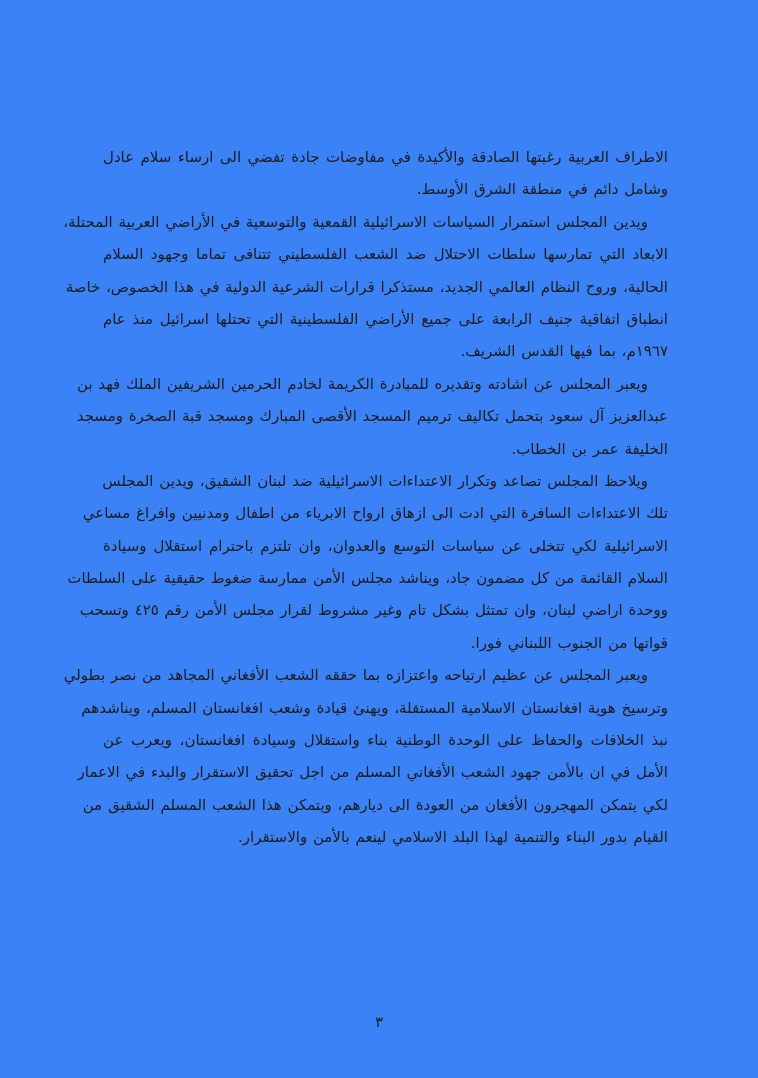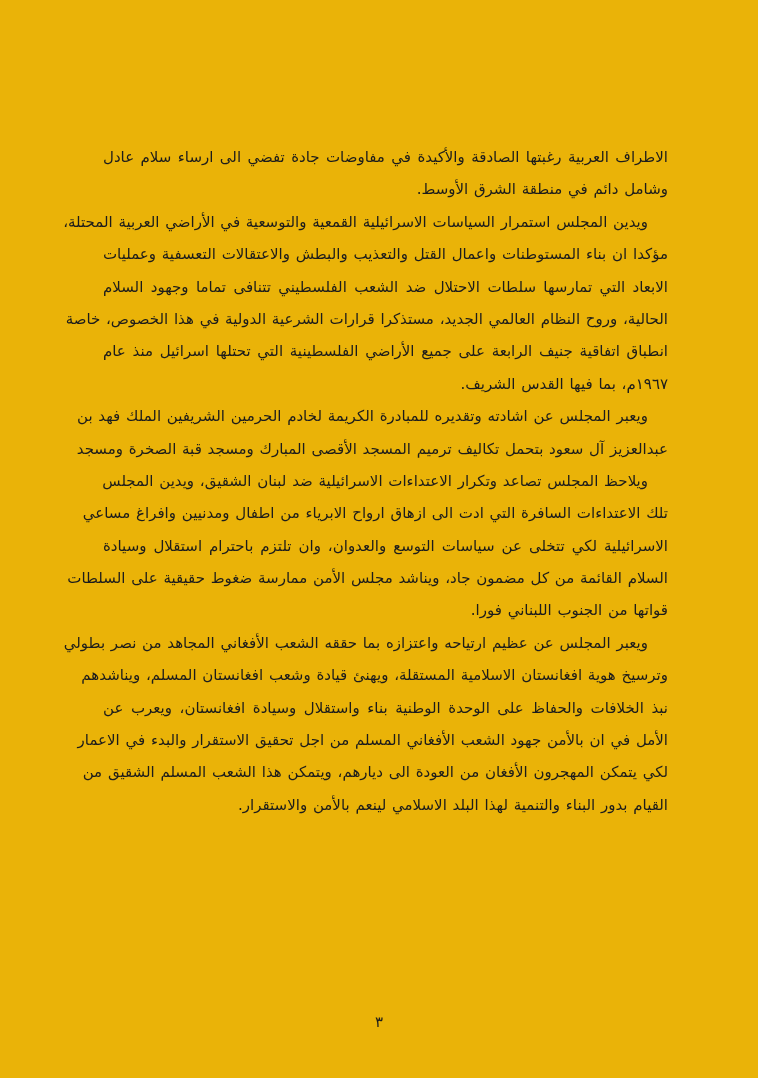"الاطراف العربية رغبتها الصادقة والأكيدة" .page { background: #eab308 -> #3b82f6 }
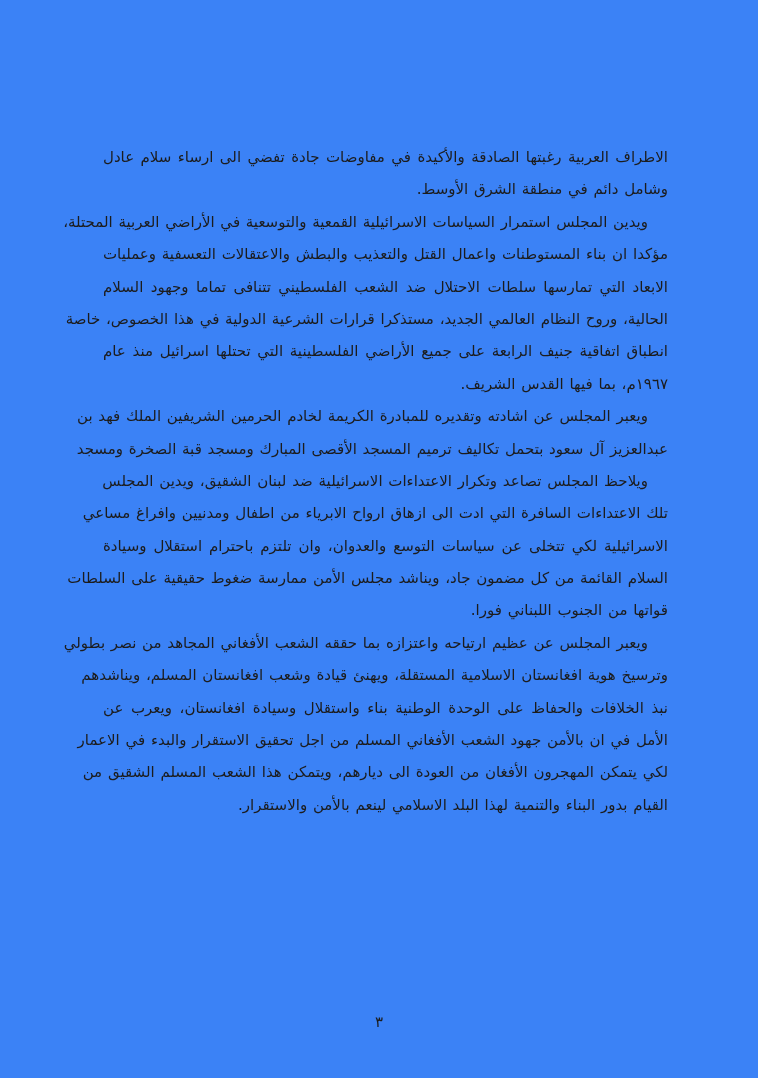"مؤكدا ان بناء المستوطنات واعمال" div.line { html: <div>مؤكدا ان بناء المستوطنات واعمال القتل والتعذيب والبطش والاعتقالات التعسفية وعمليات</div> -> none }
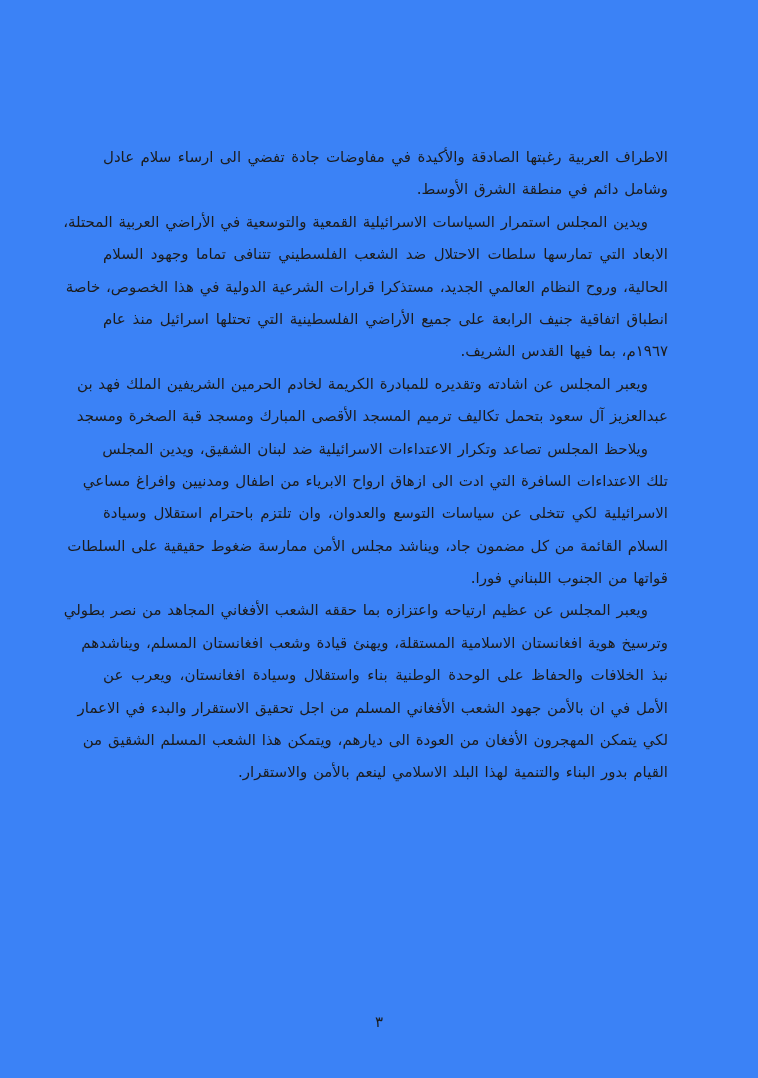"الخليفة عمر بن الخطاب." div.line { html: none -> <div>الخليفة عمر بن الخطاب.</div> }
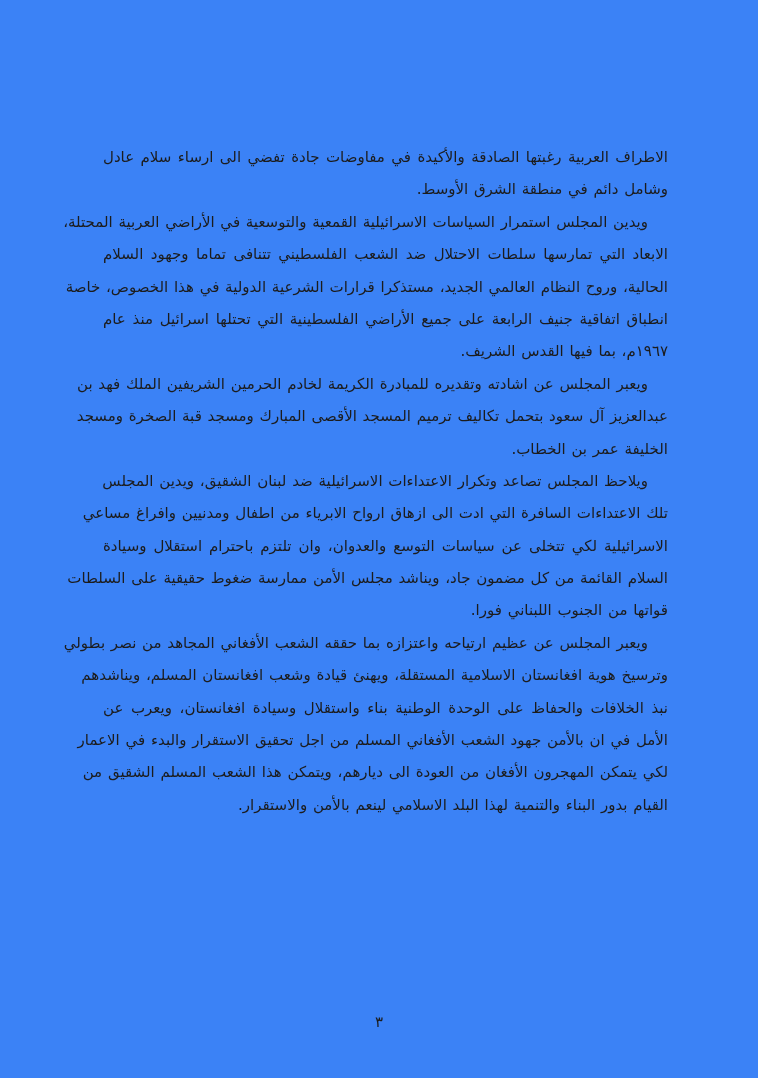"ووحدة اراضي لبنان، وان تمتثل" div.line { html: none -> <div>ووحدة اراضي لبنان، وان تمتثل بشكل تام وغير مشروط لقرار مجلس الأمن رقم ٤٢٥ وتسحب</div> }
